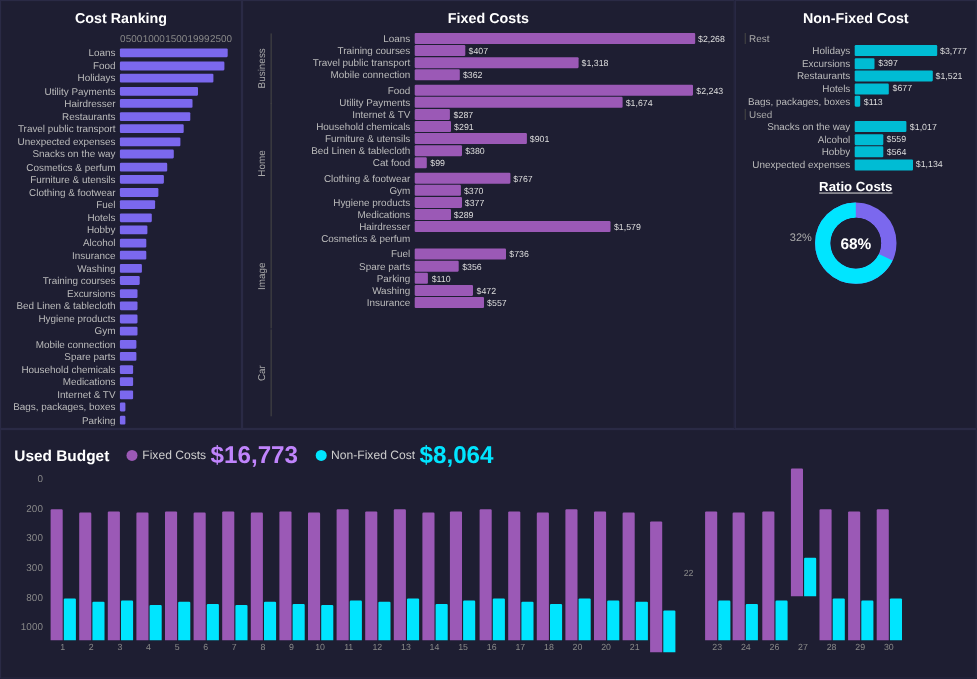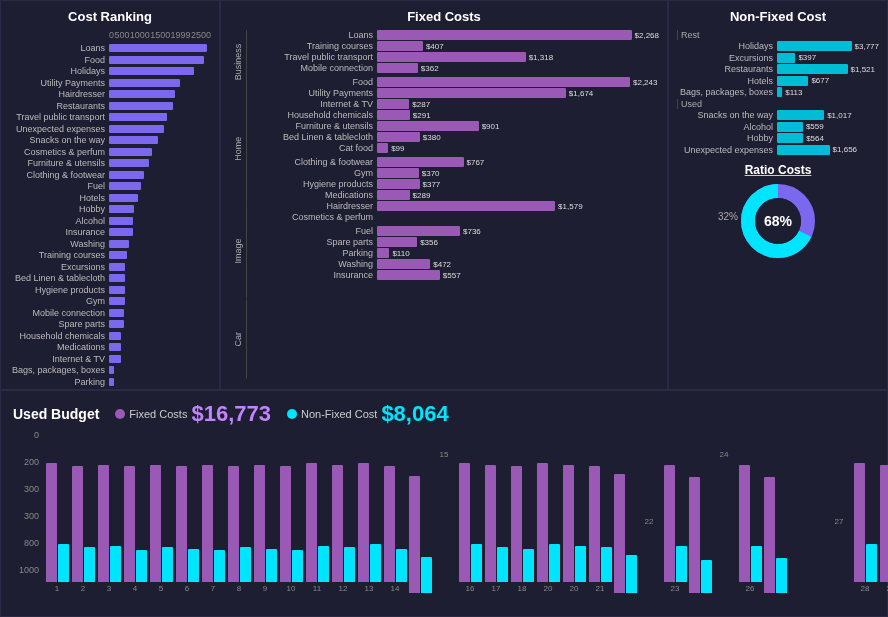"$1,656" span.nf-val { text: $1,656 -> $1,134 }
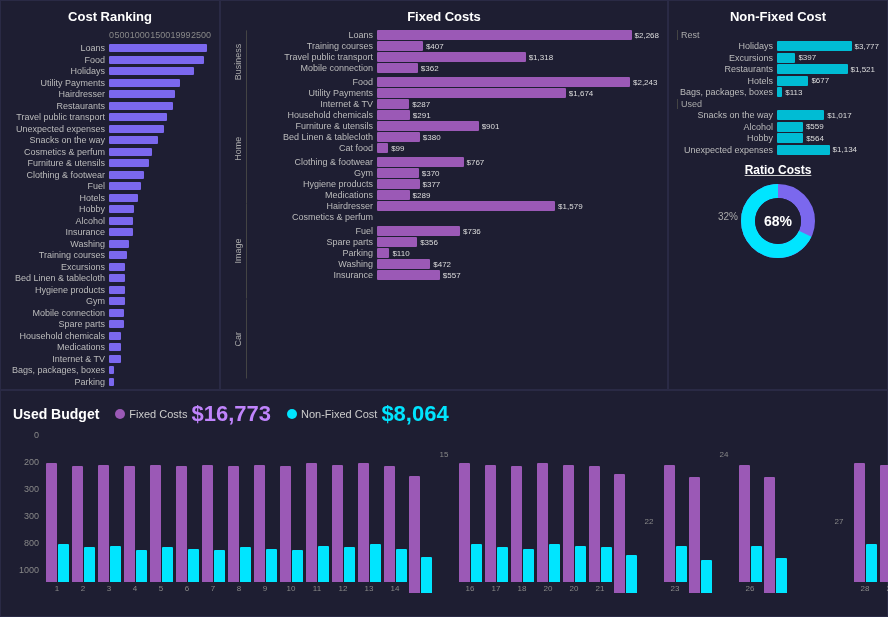"15" div { flex-direction: none -> column }
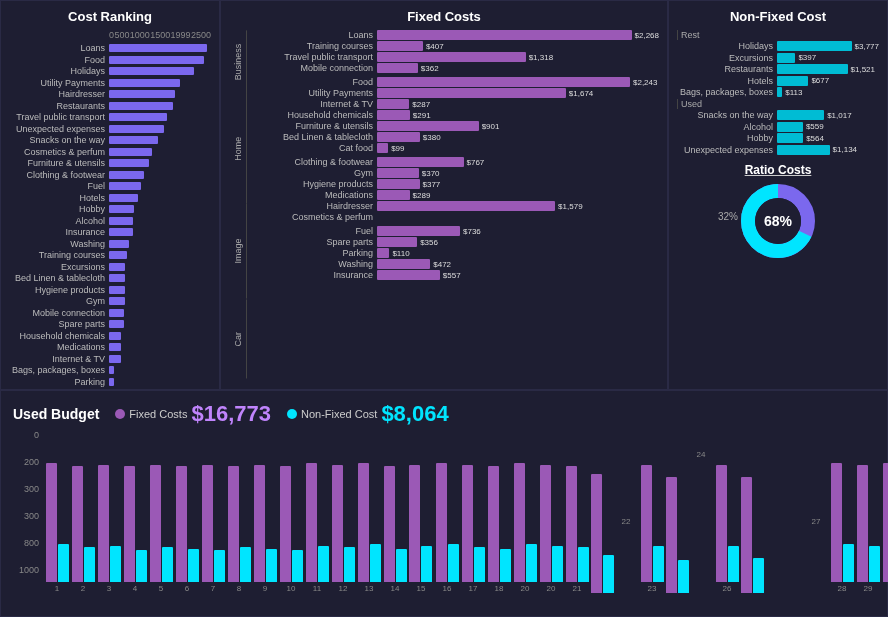"24" div { flex-direction: row -> column }
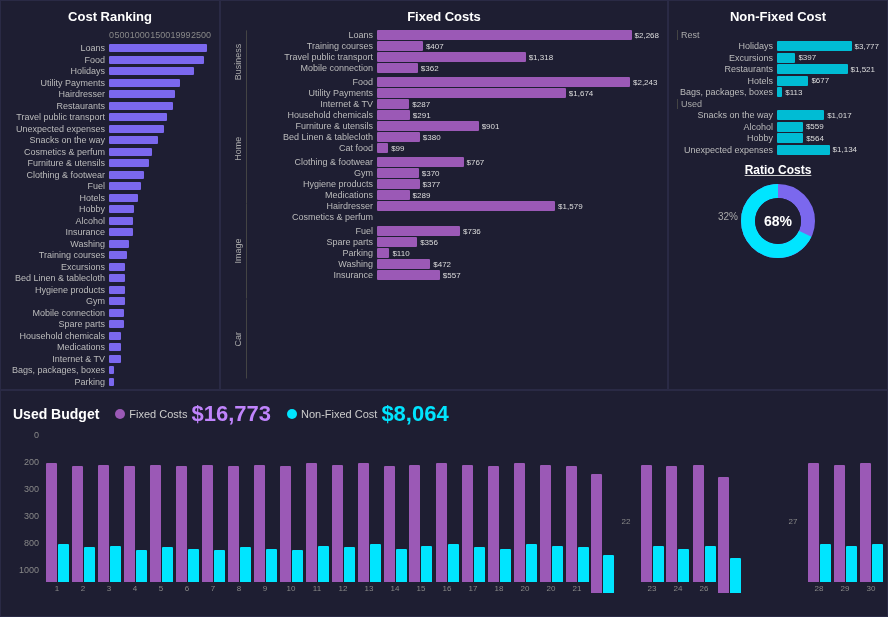"27" div { flex-direction: row -> column }
